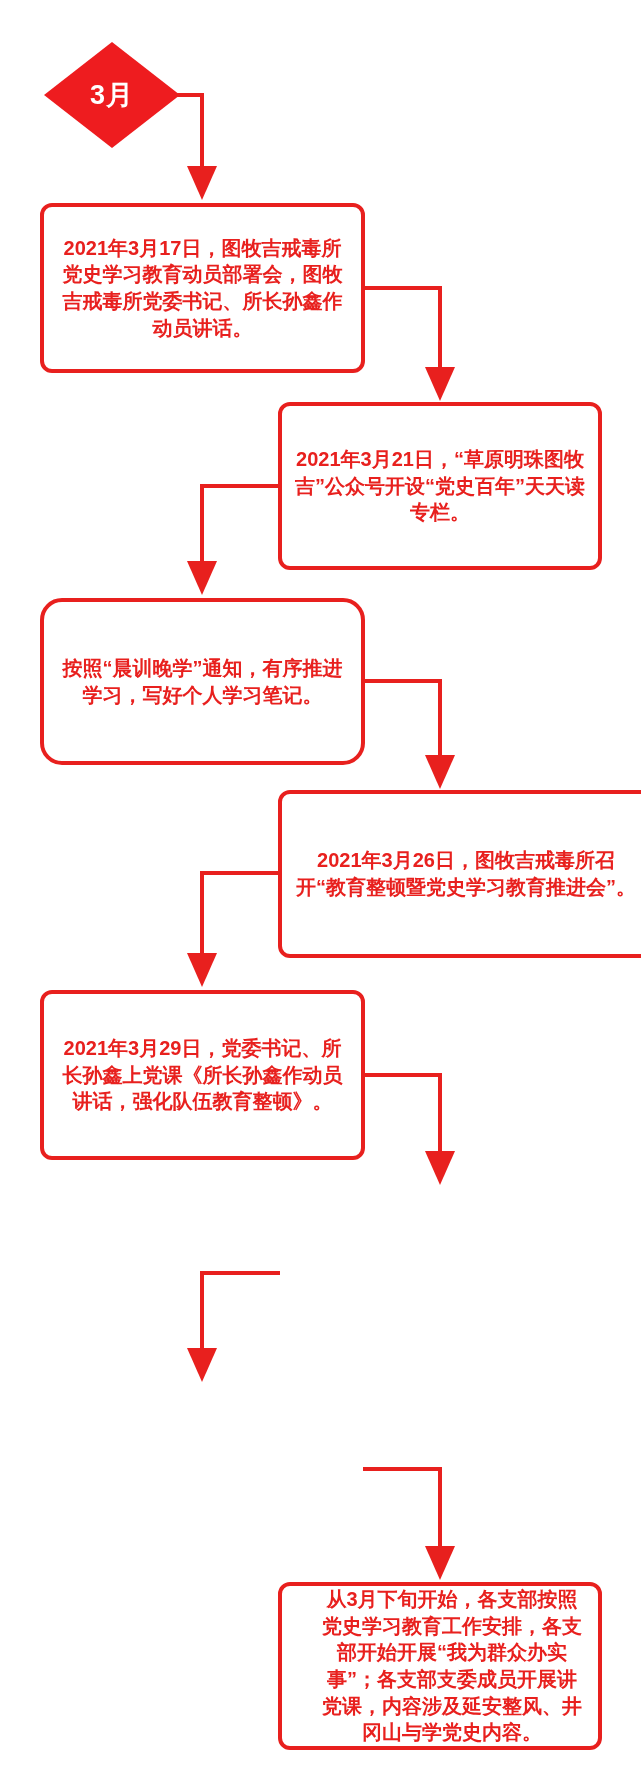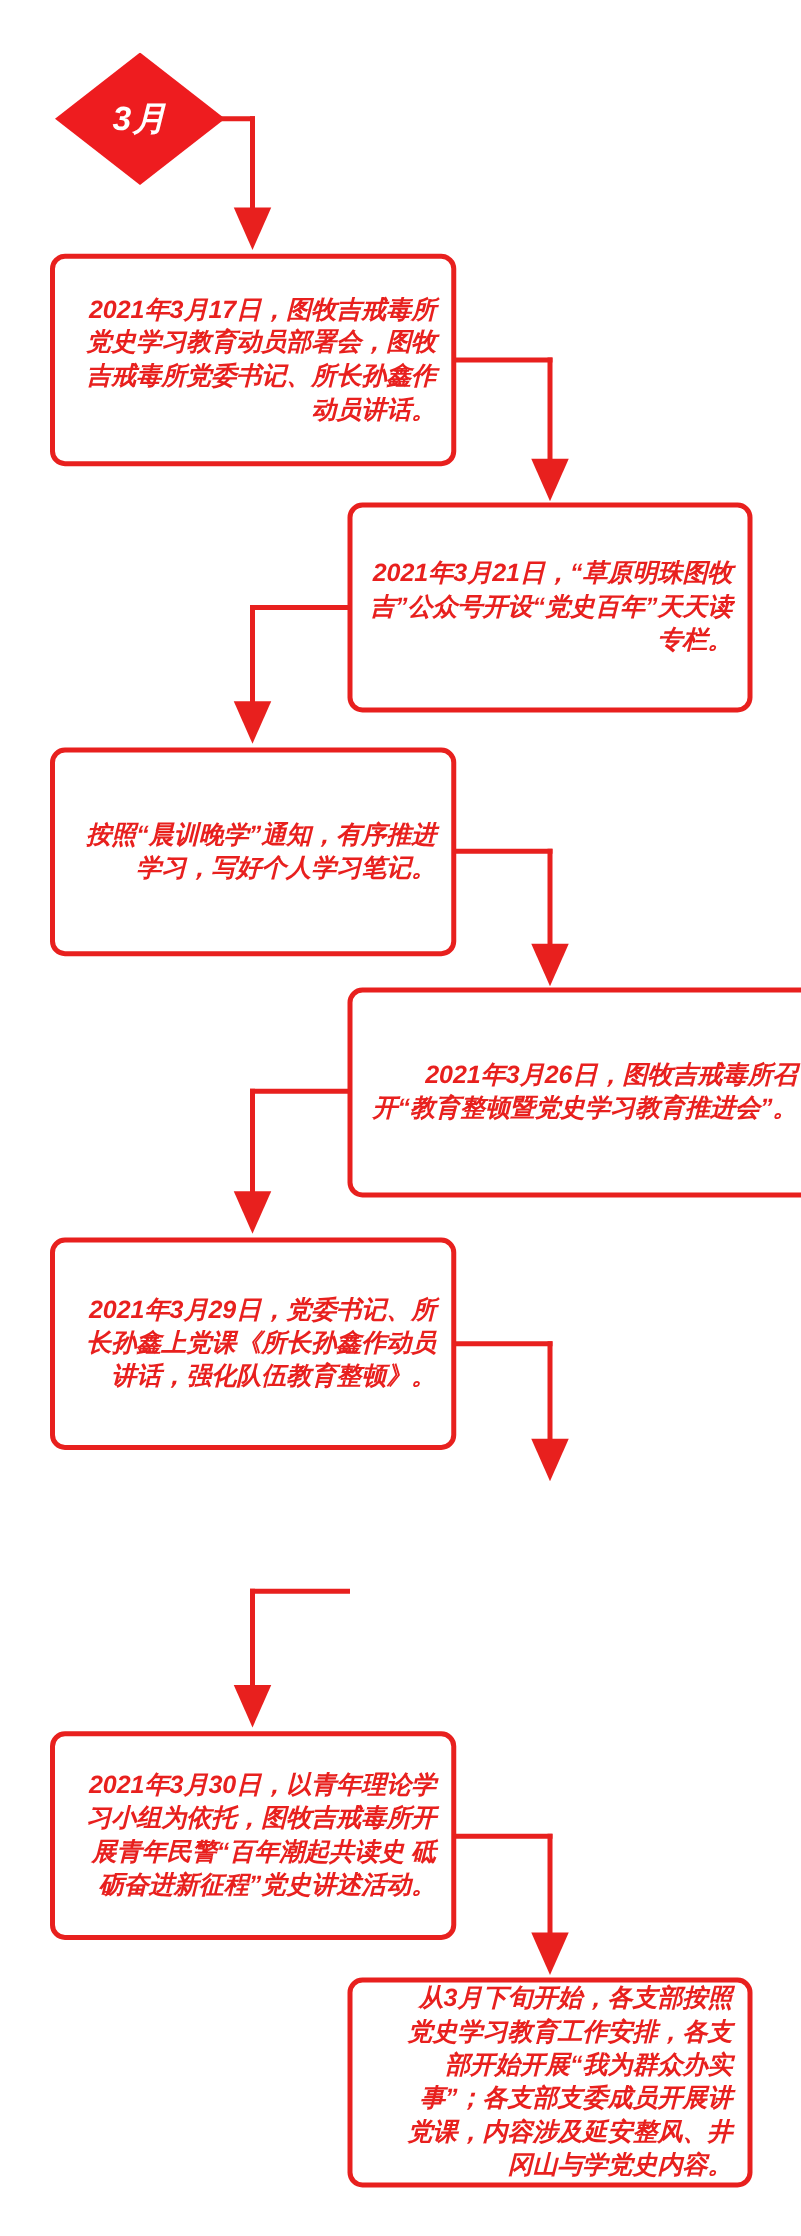"3月" .canvas { font-style: italic -> none }
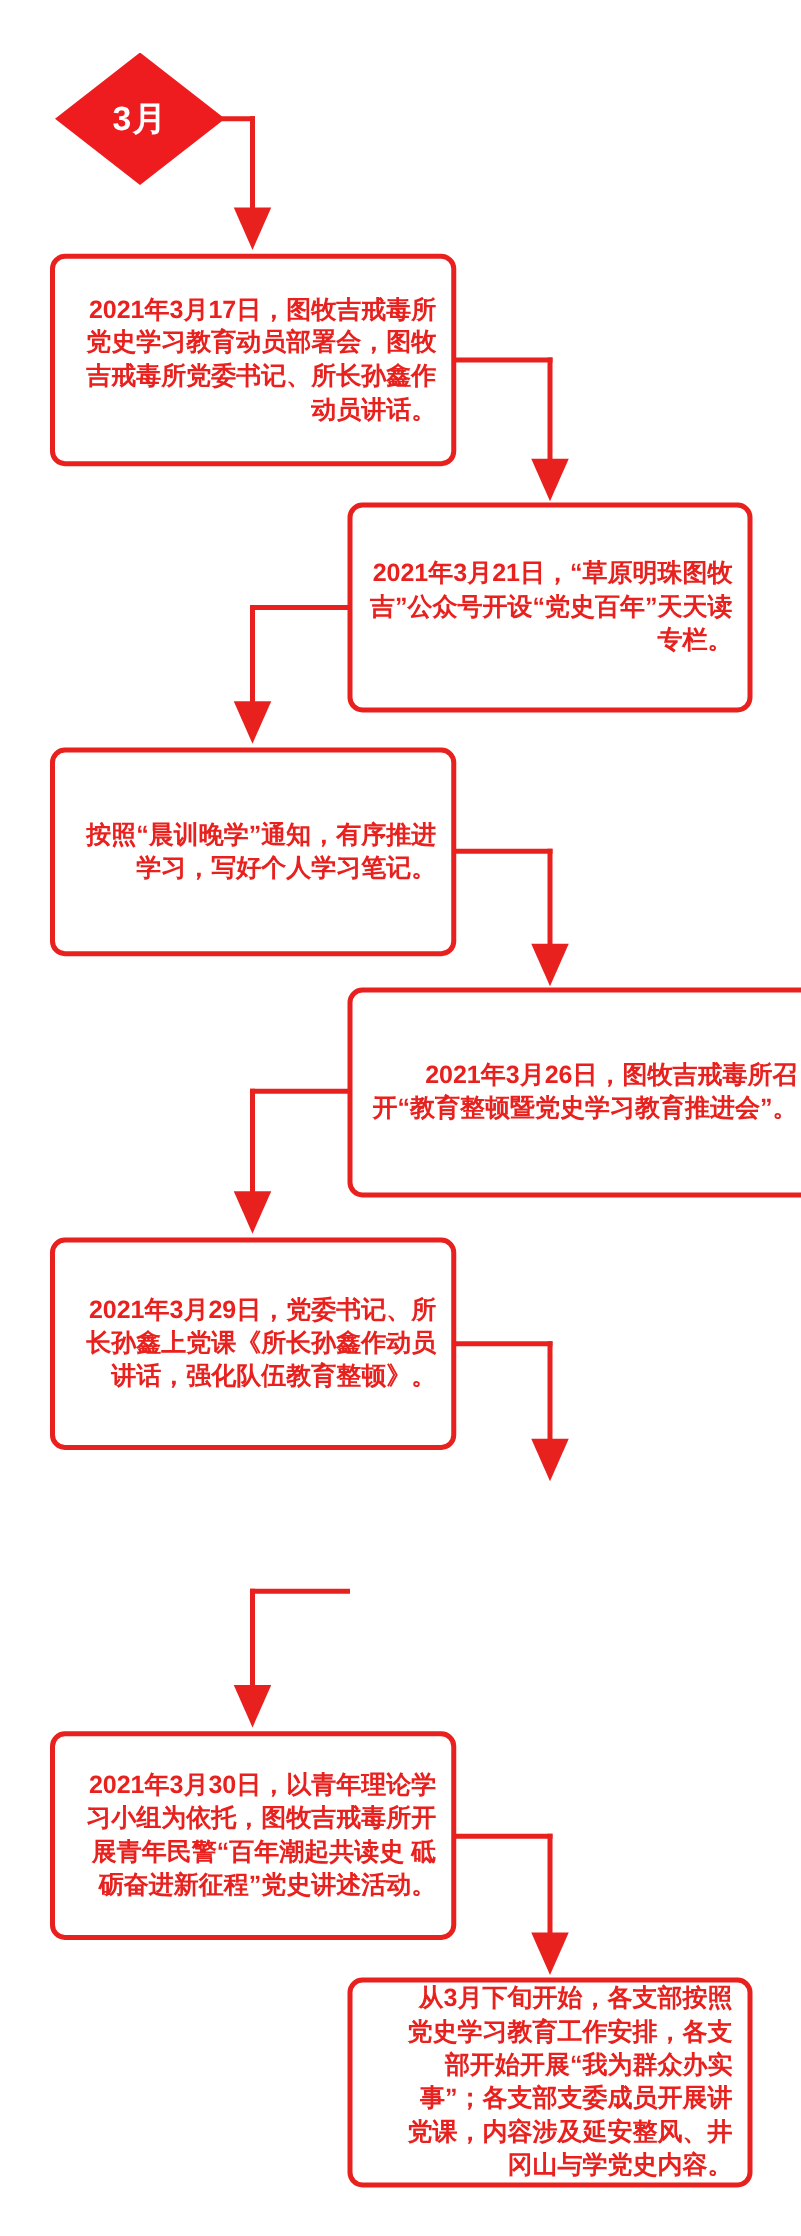"2021年3月17日，图牧吉戒毒所党史学习教育动员部署会，图牧吉戒毒所党委书记、" .node { text-align: right -> center }
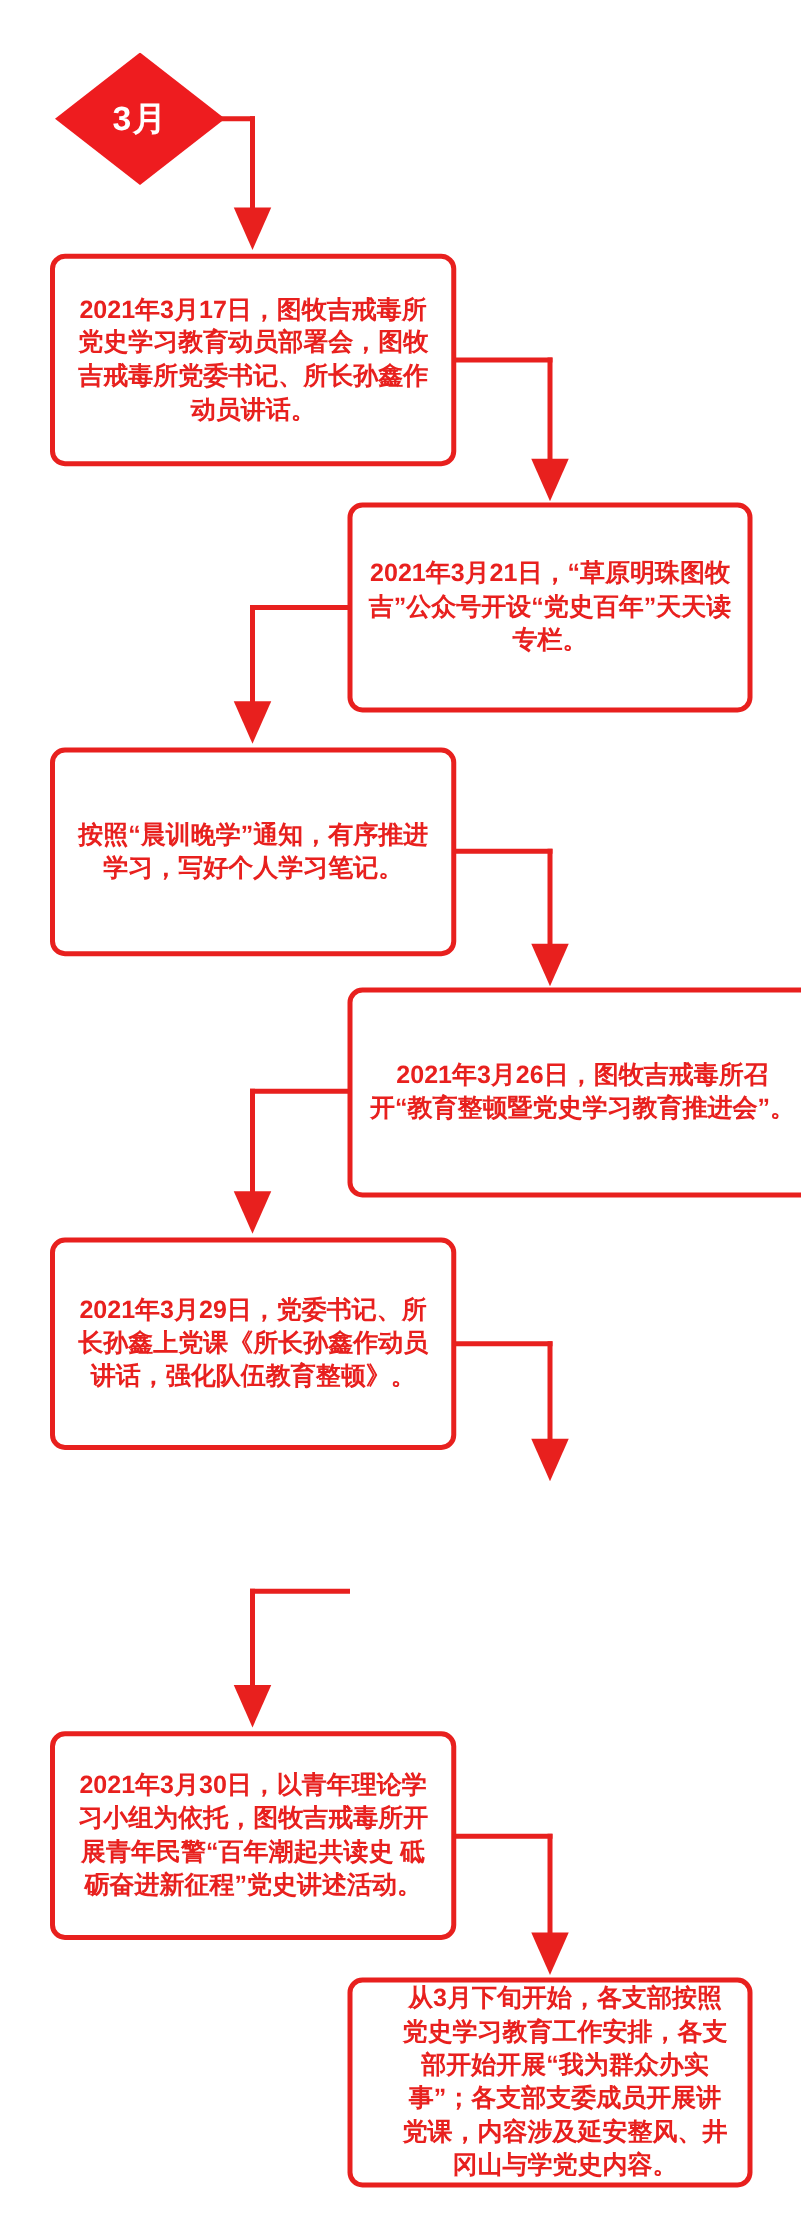"按照“晨训晚学”通知，有序推进学习，写好个人学习笔记。" .n3 { border-radius: none -> 22px }
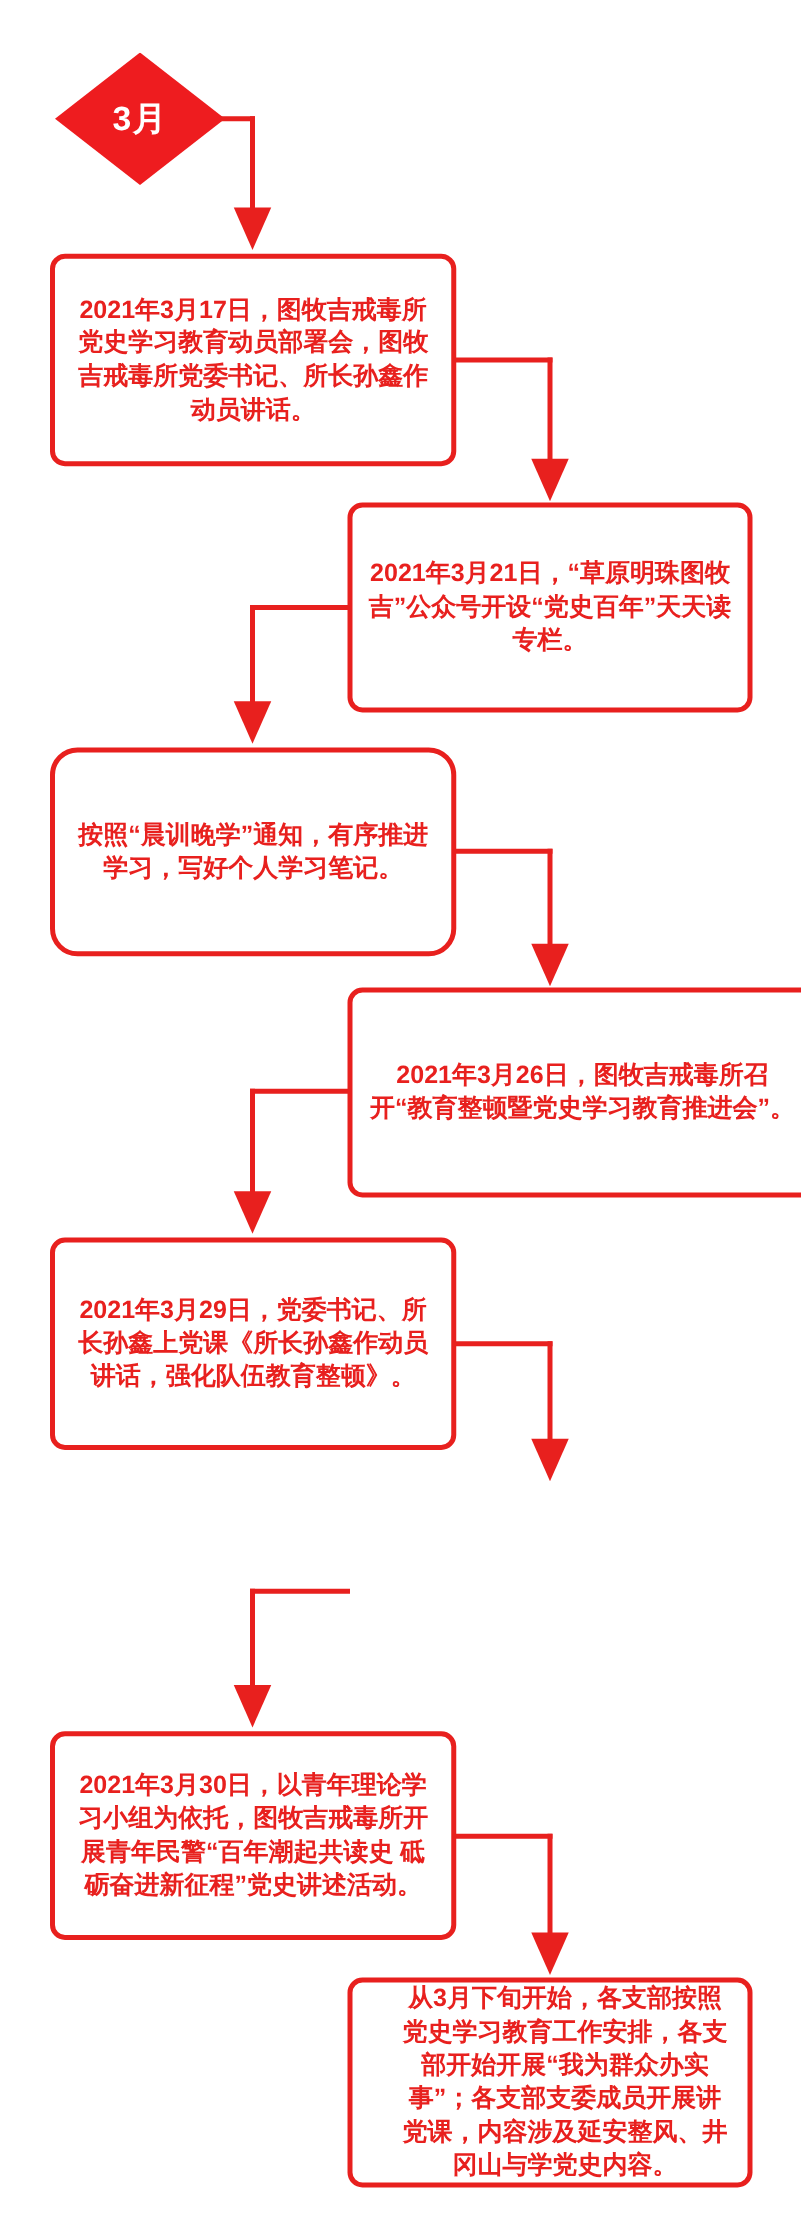"2021年3月30日，以青年理论学习小组为依托，图牧吉戒毒所开展青年民警“百年潮" div.node { html: <div>2021年3月30日，以青年理论学习小组为依托，图牧吉戒毒所开展青年民警“百年潮起共读史 砥砺奋进新征程”党史讲述活动。</div> -> none }
